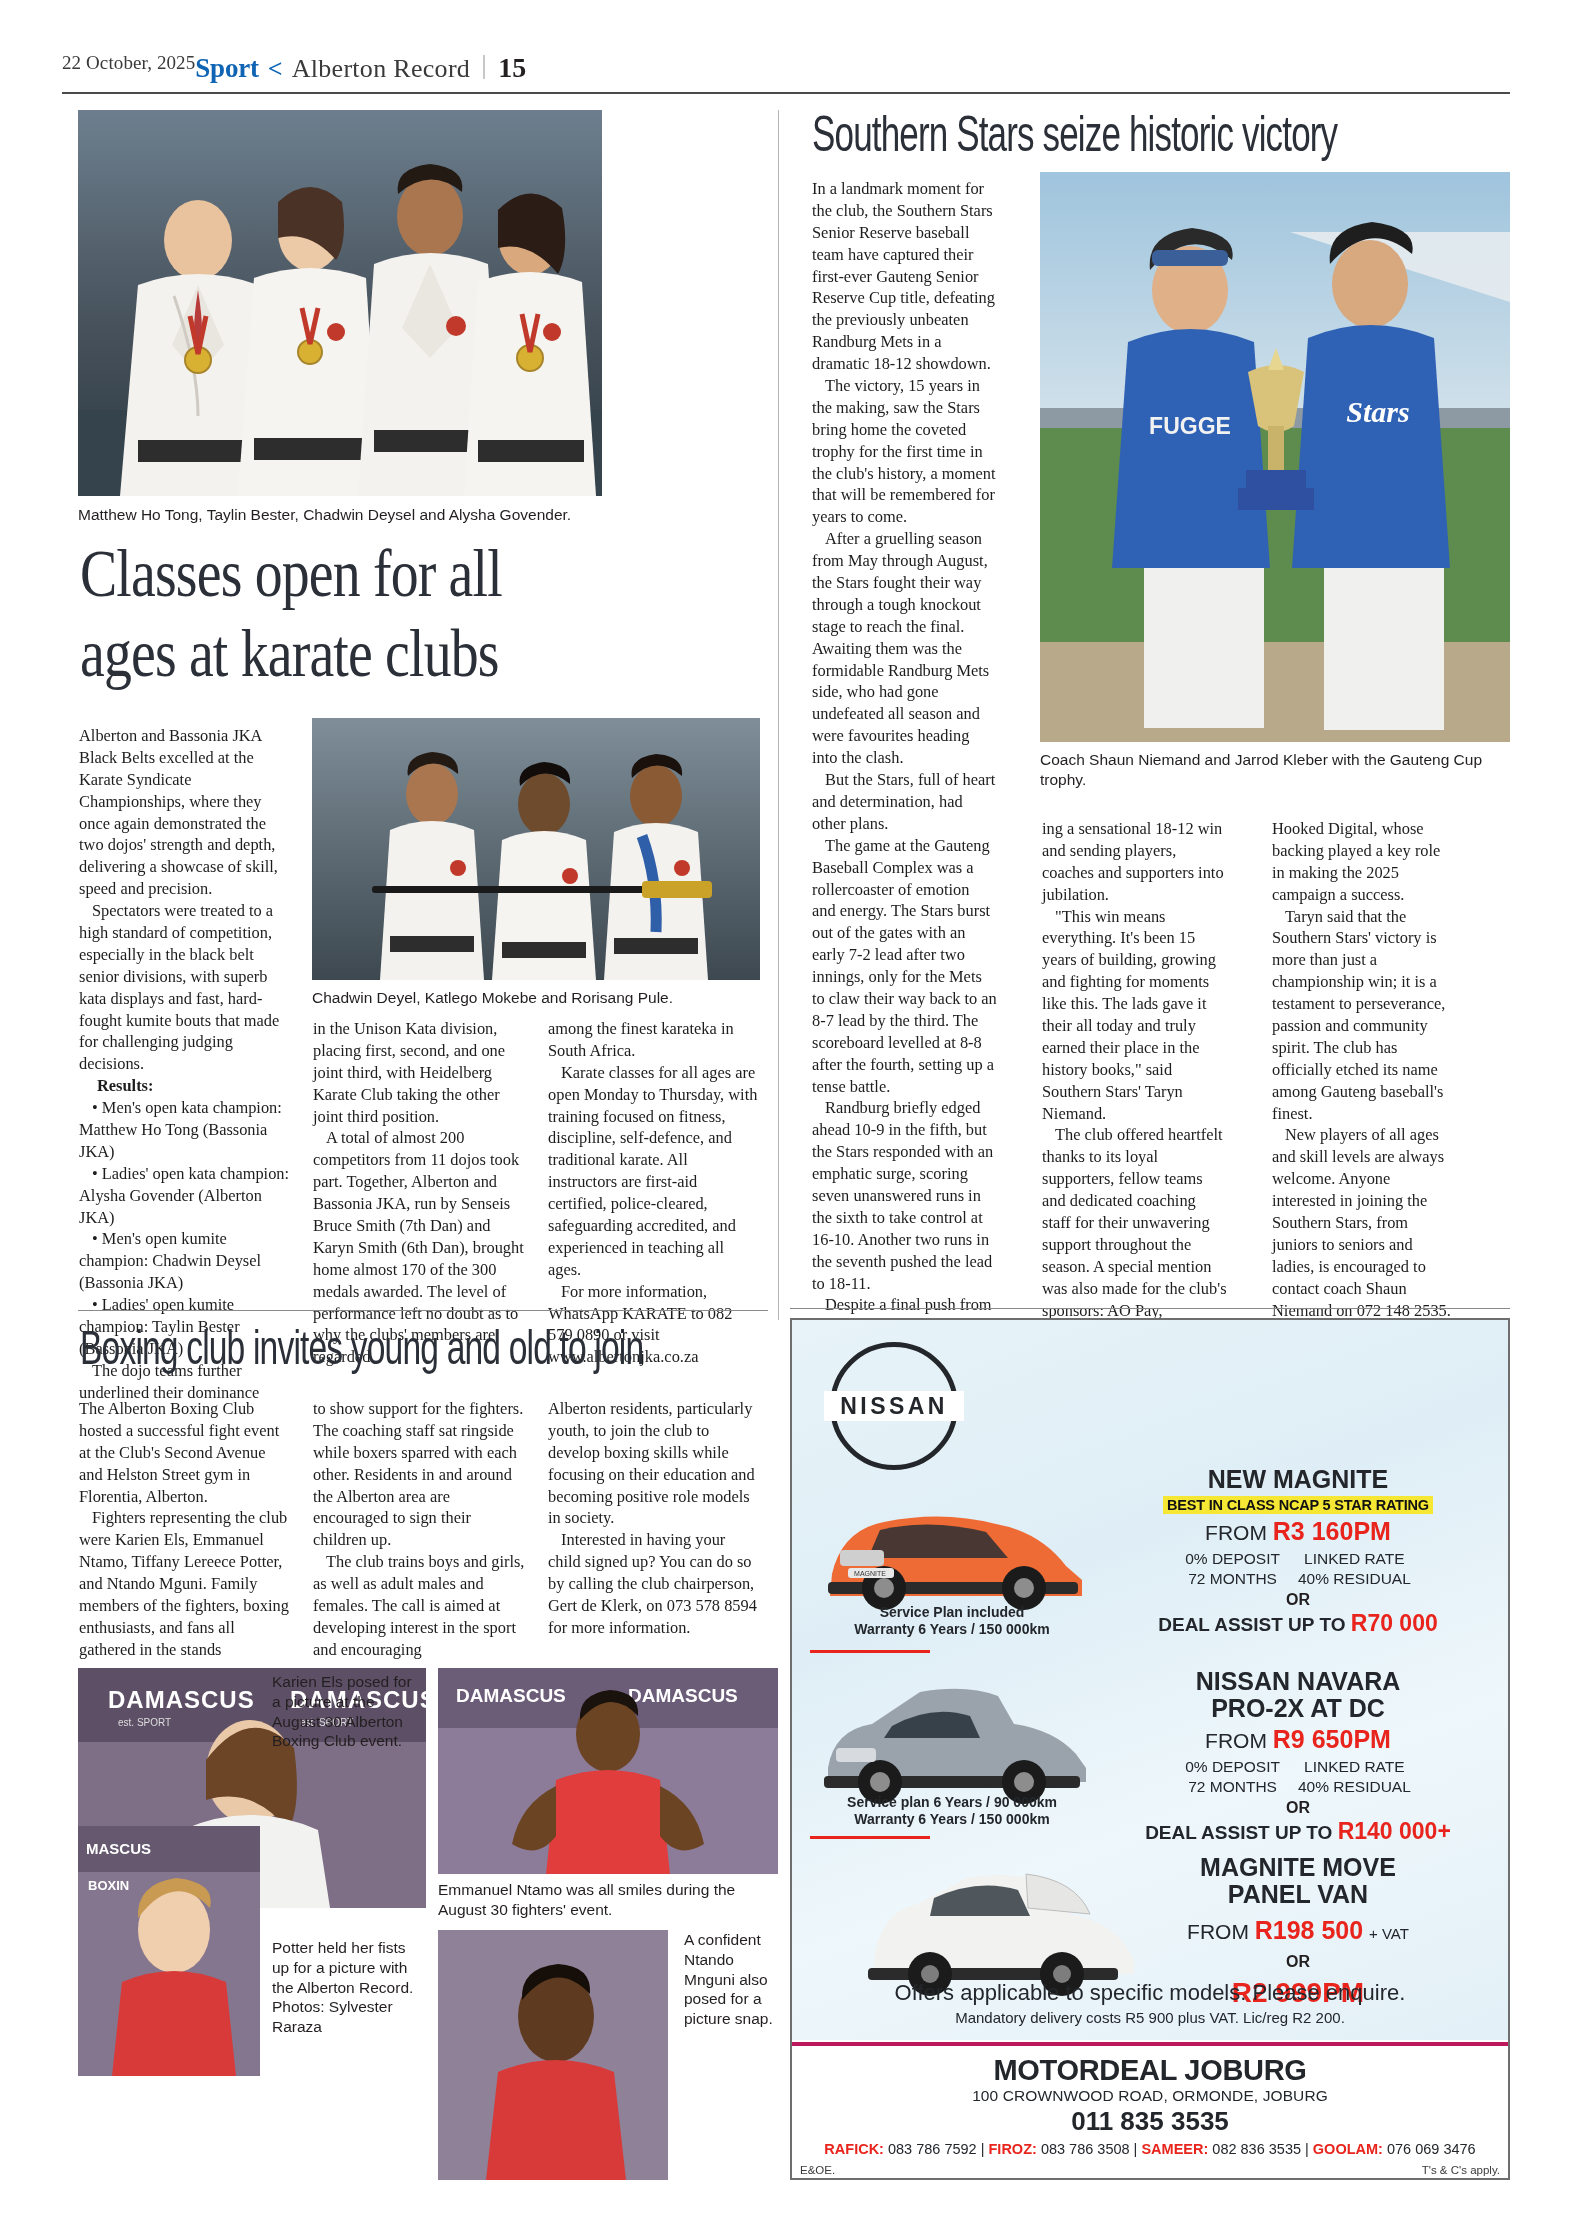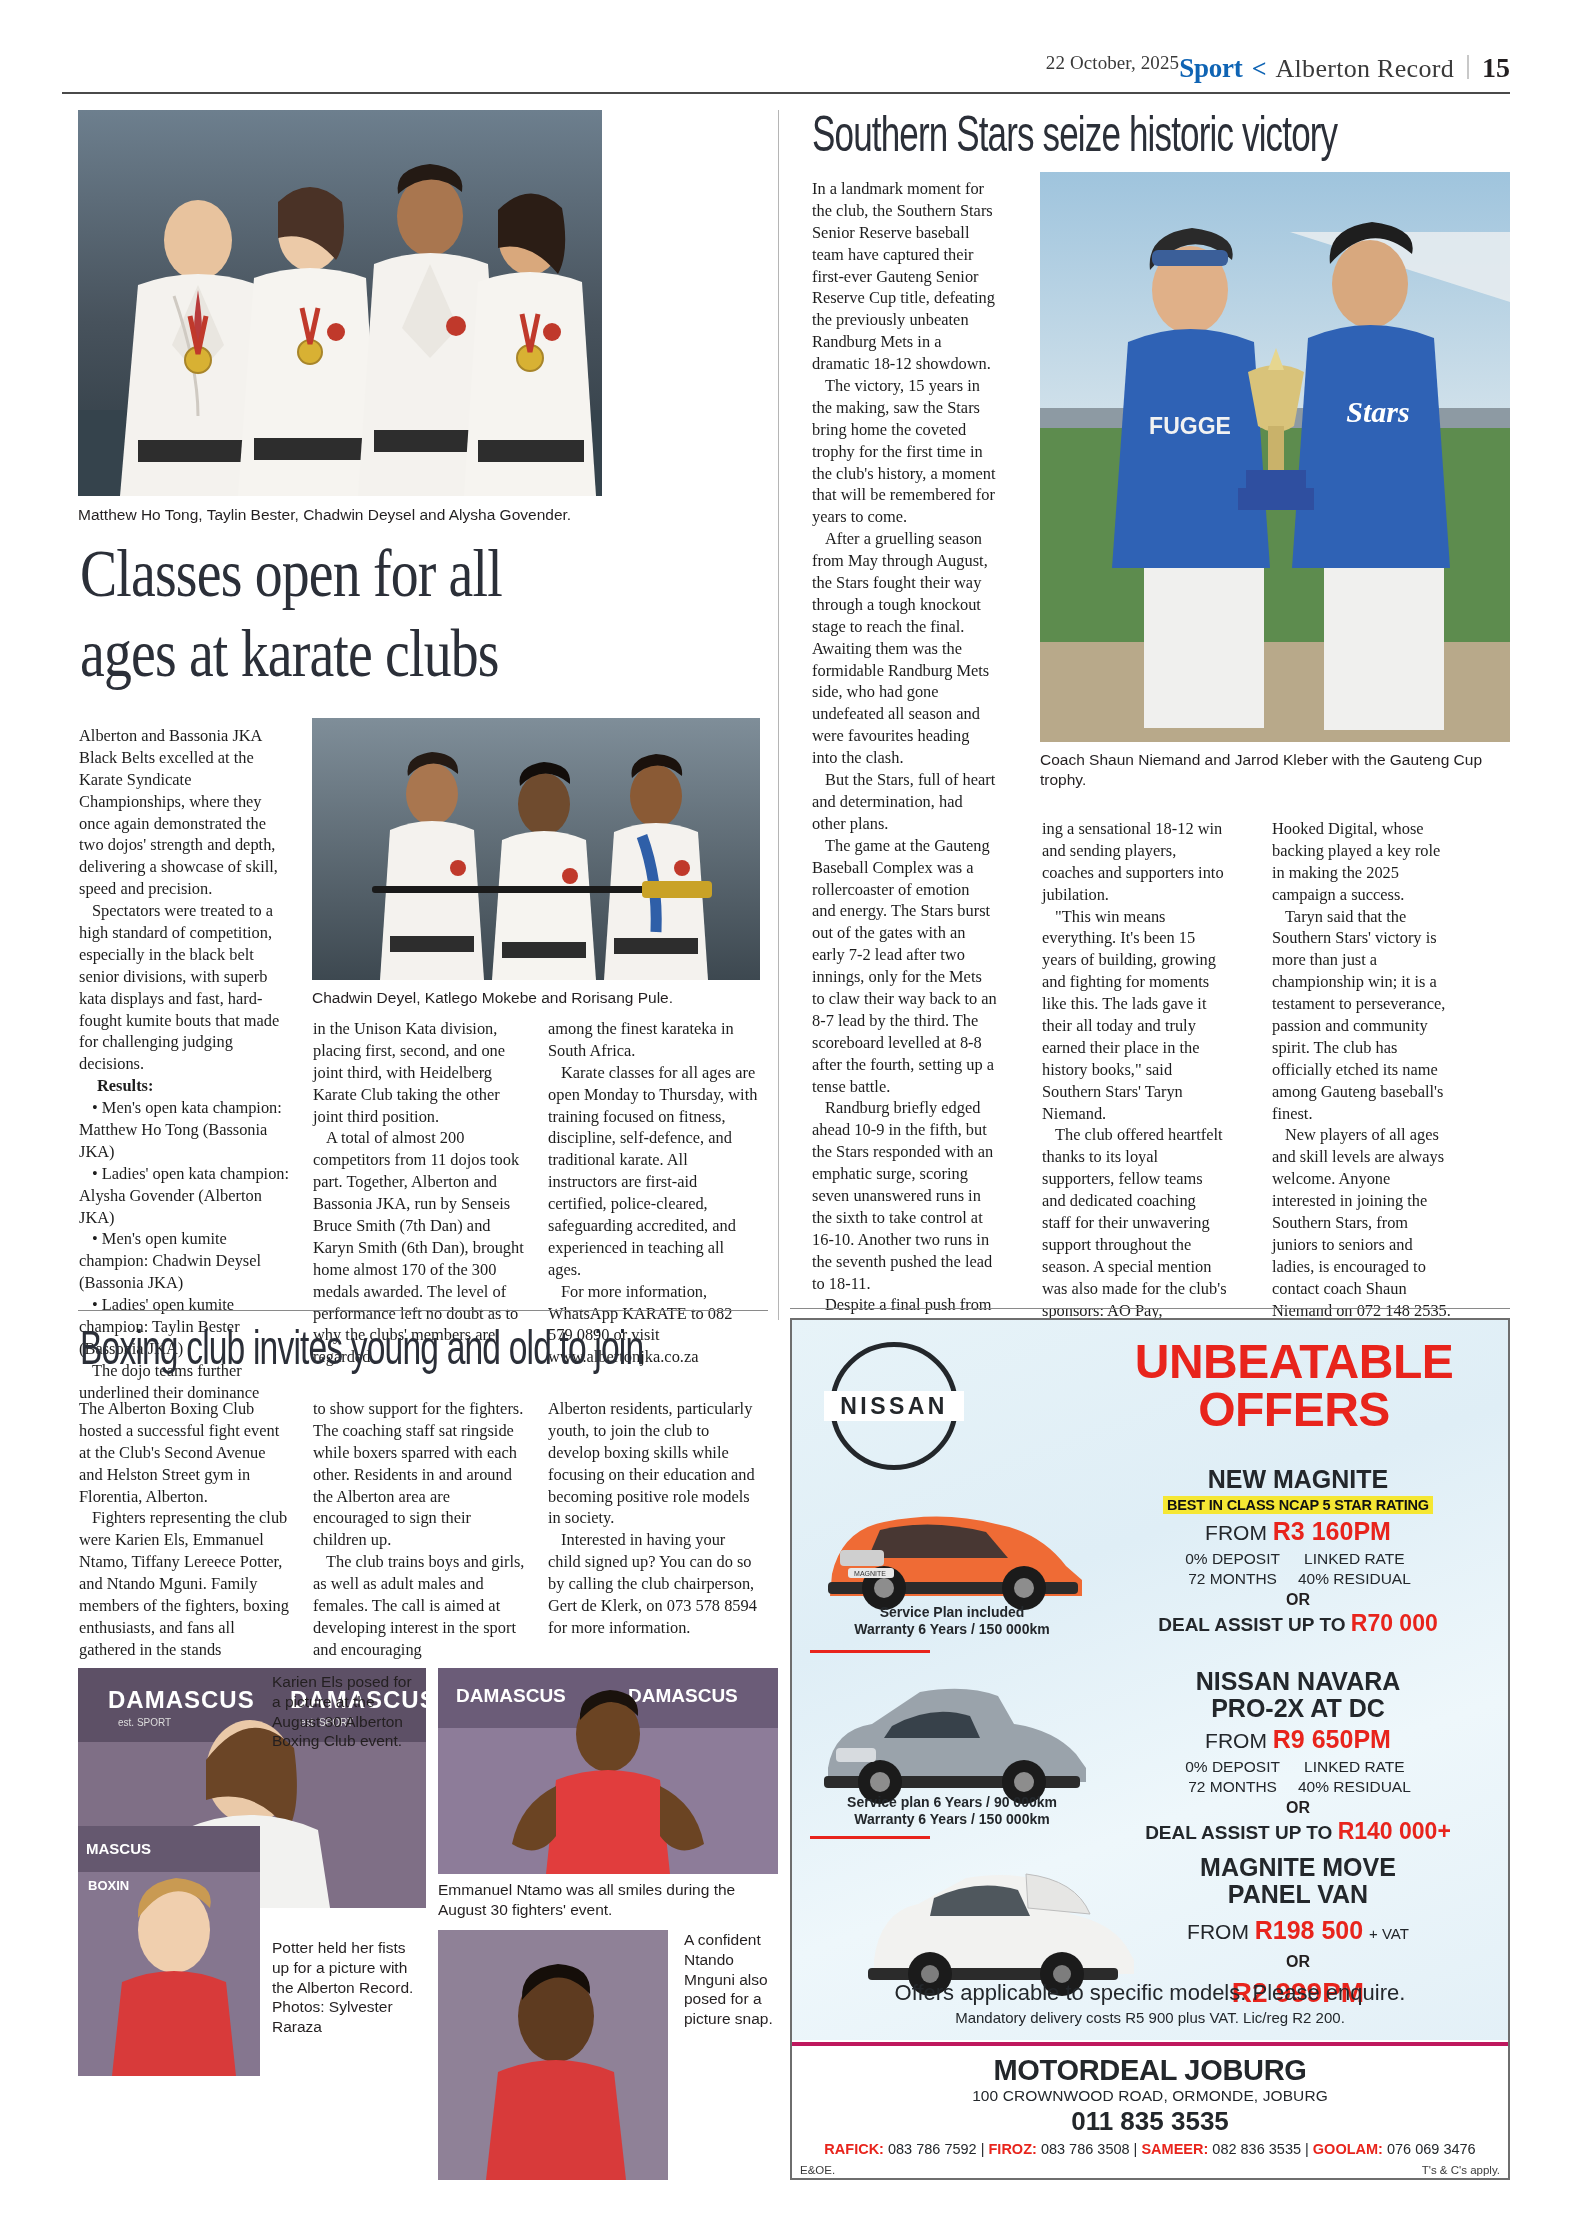"22 October, 2025" .masthead { justify-content: flex-end -> flex-start }
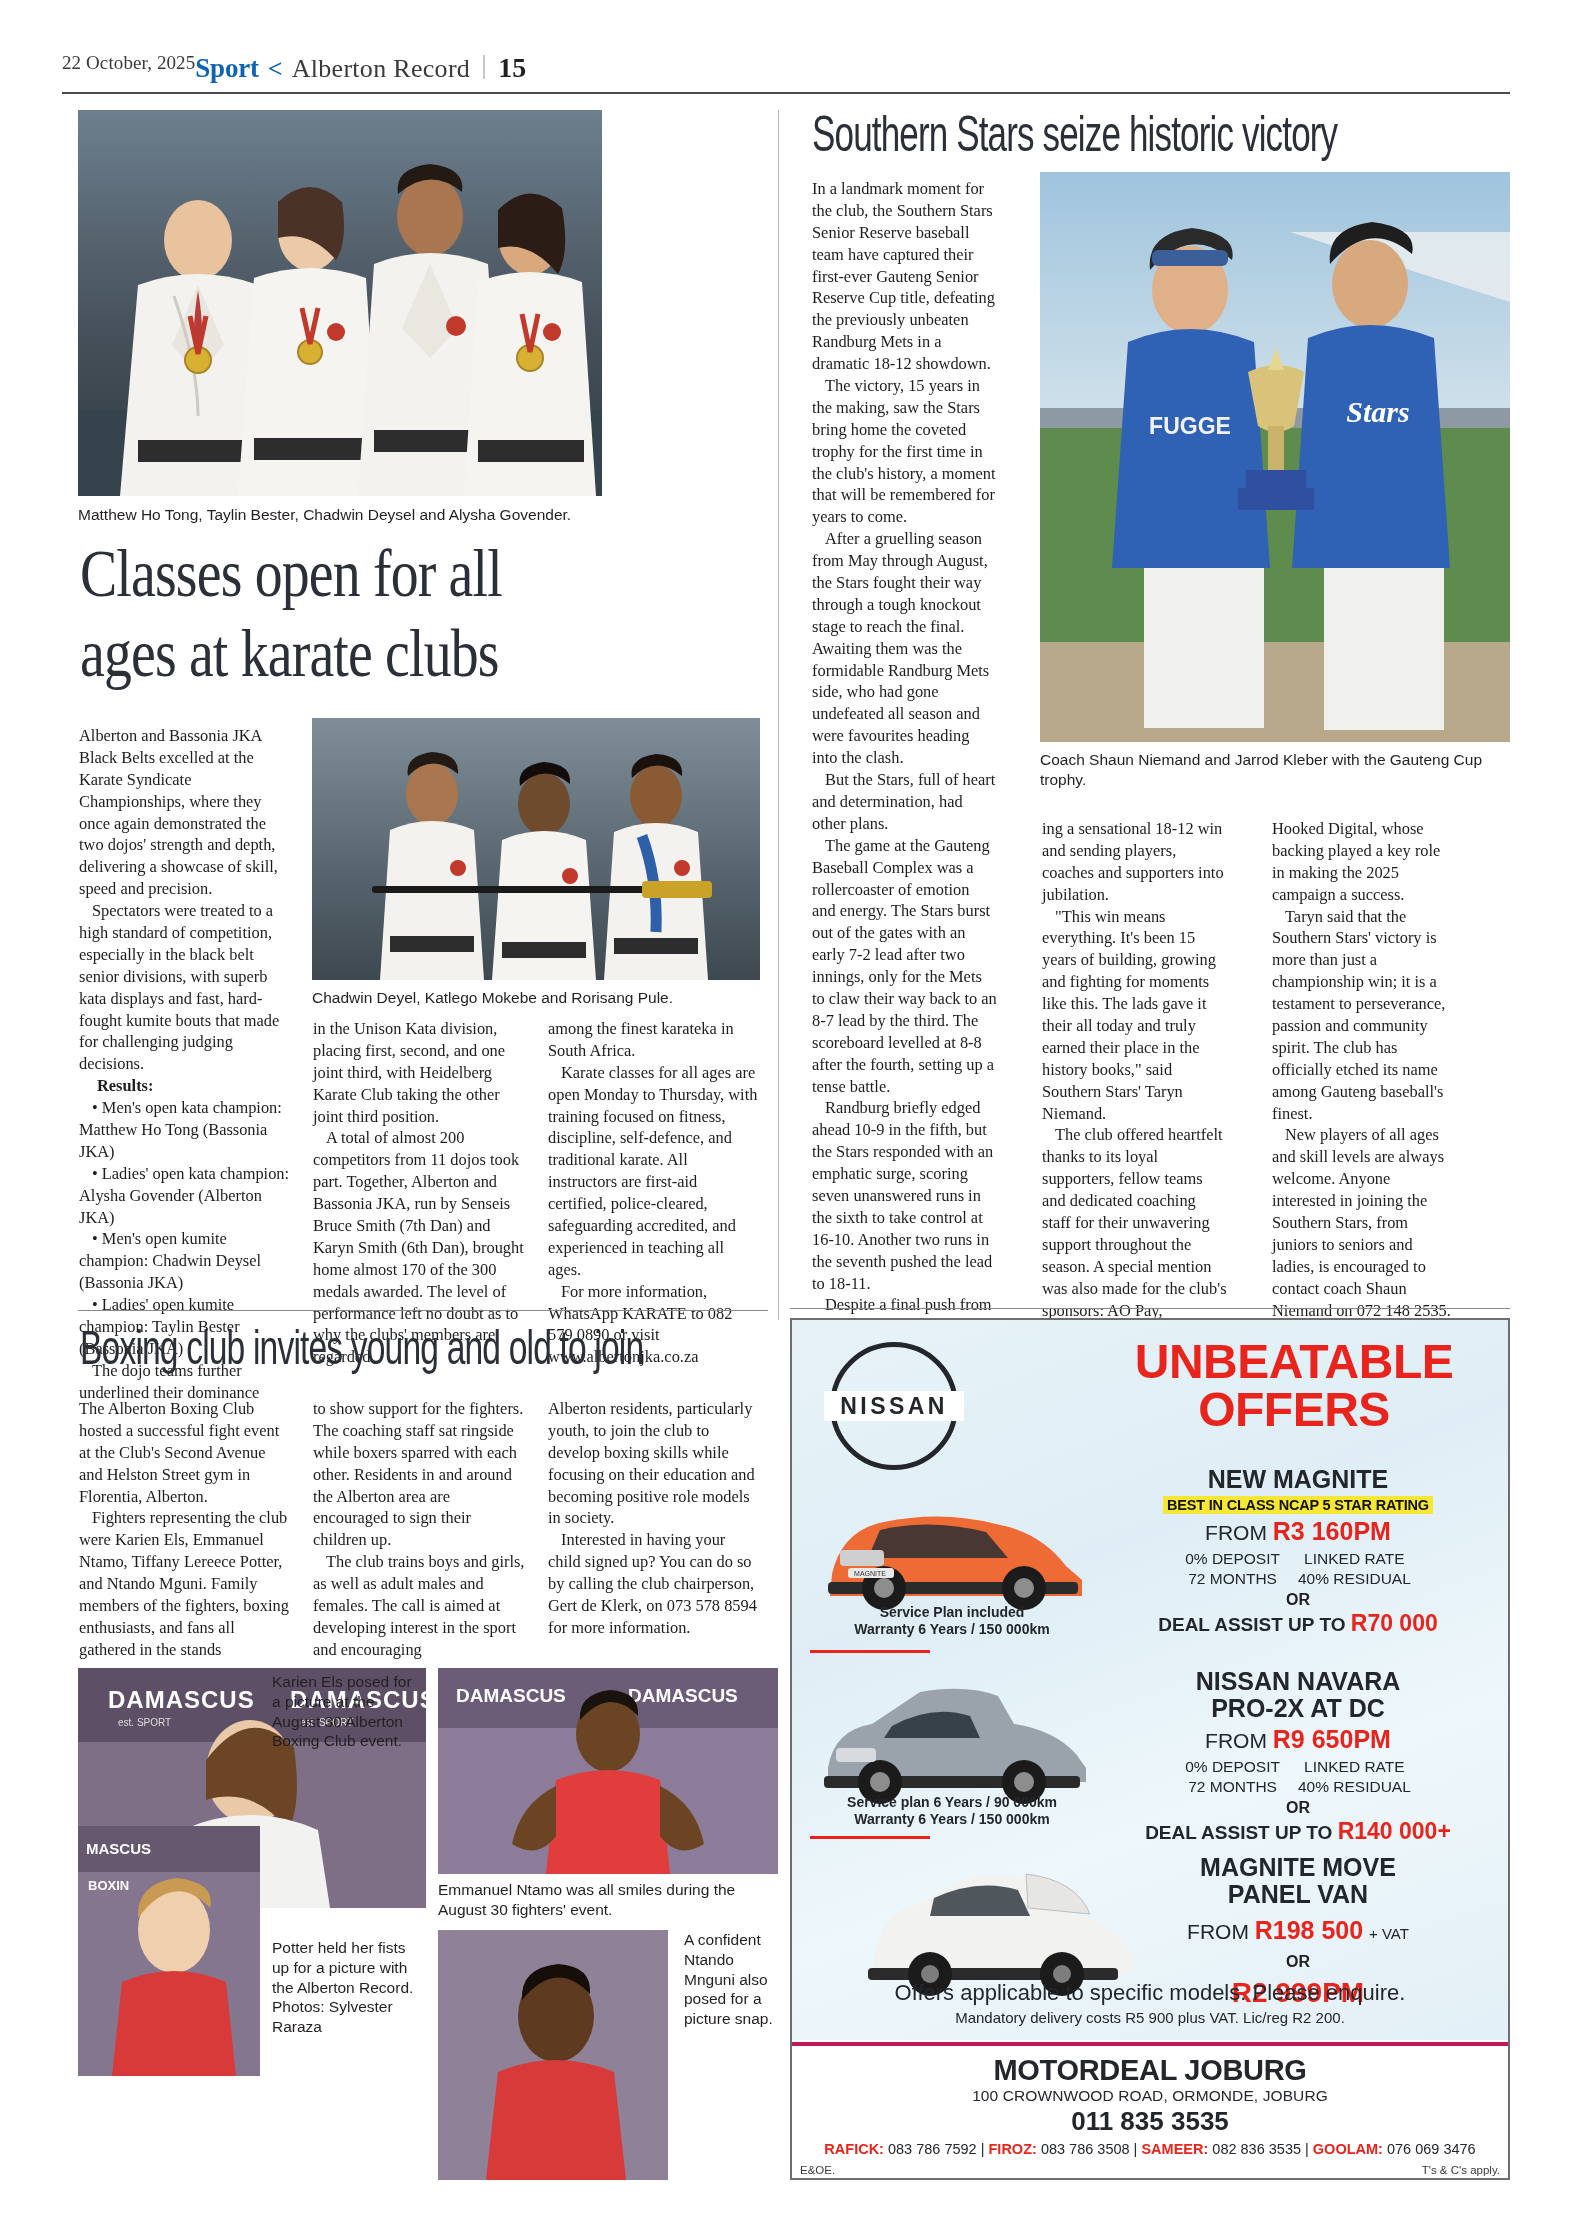"UNBEATABLE" div.ad-title { html: <div> <div>UNBEATABLE</div> <div>OFFERS</div> </div> -> none }
